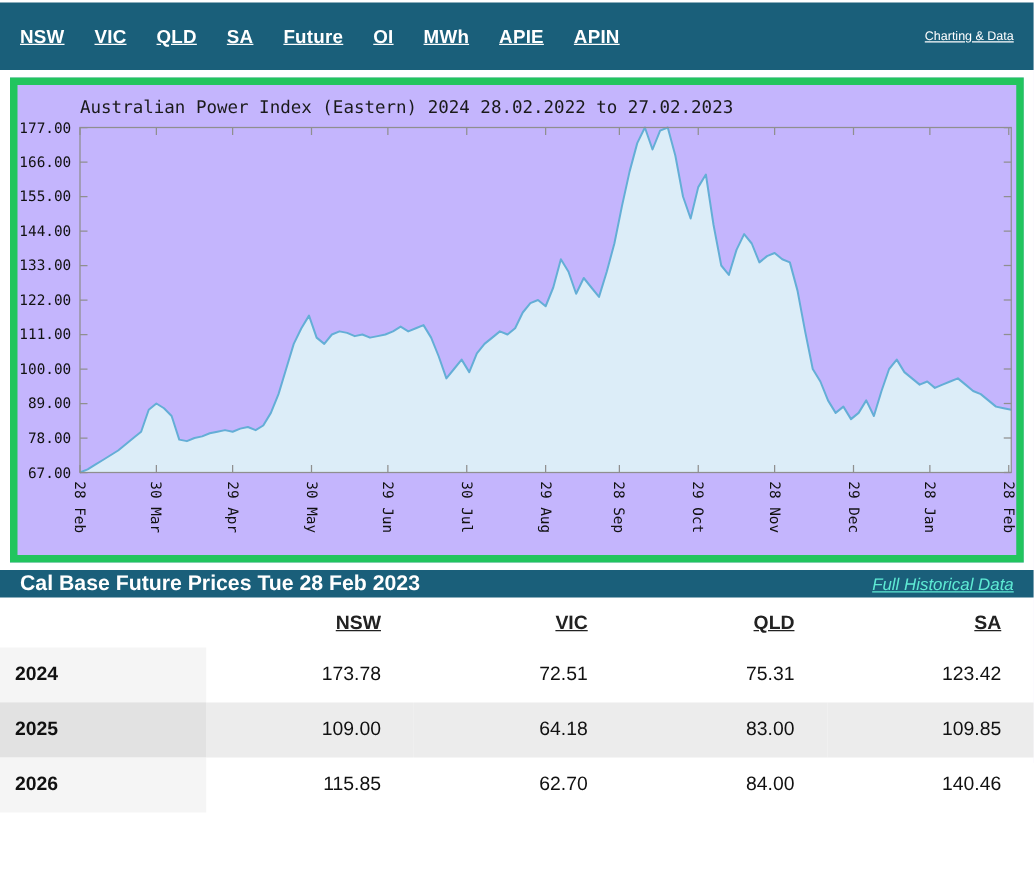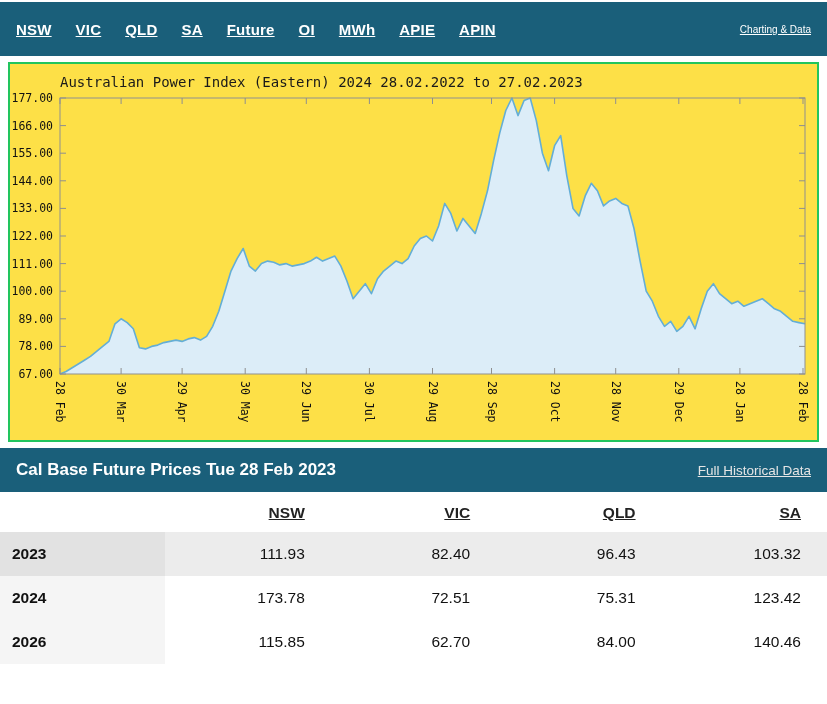"Australian Power Index (Eastern) 2024" .chart-card { background: #fde047 -> #c4b5fd; border: 2px solid #22c55e -> 6px solid #22c55e }
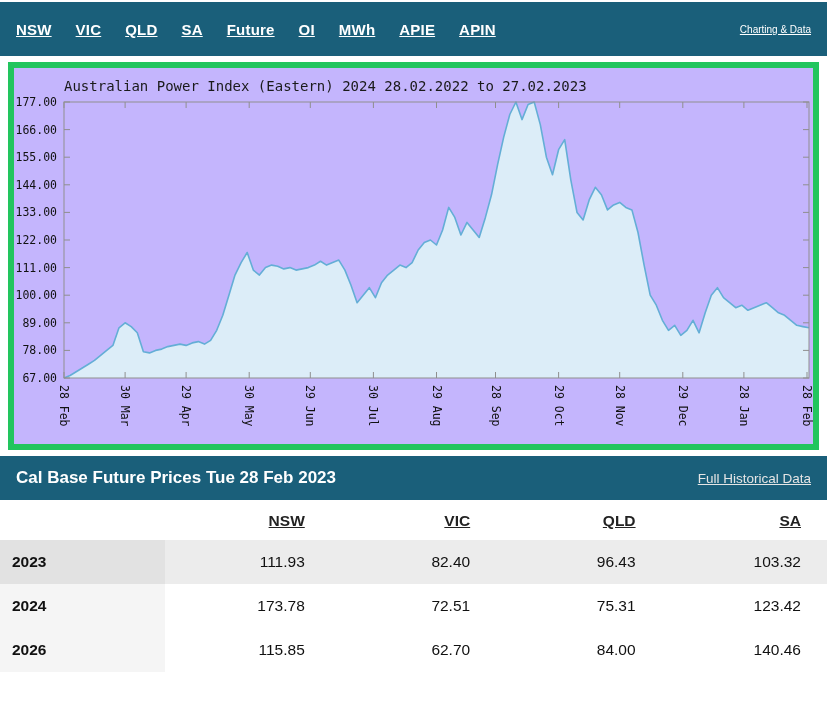"Cal Base Future Prices Tue" .section-header { padding: 12px 16px -> 1px 16px }
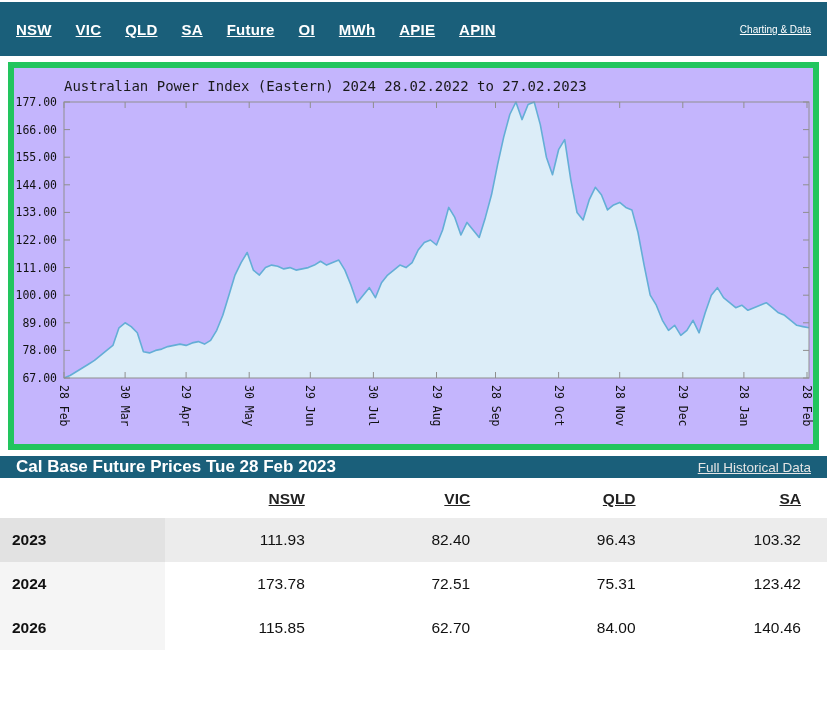"Full Historical Data" .section-link { color: #e5e5e5 -> #5eead4; font-style: none -> italic }
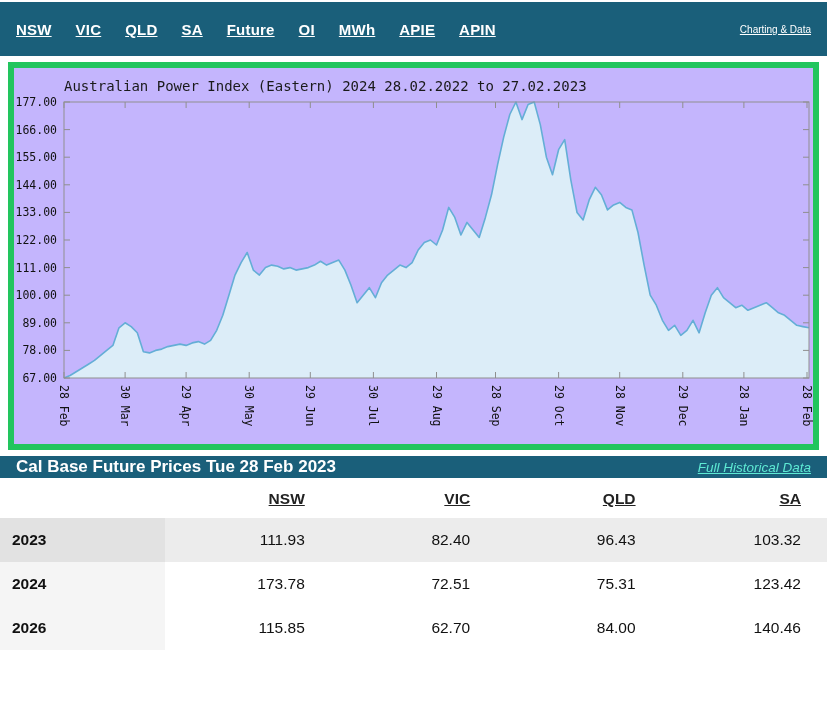"2023" tr.stripe { html: <tr> <th>2023</th> <td>111.93</td> <td>82.40</td> <td>96.43</td> <td>103.32</td> </tr> -> none }
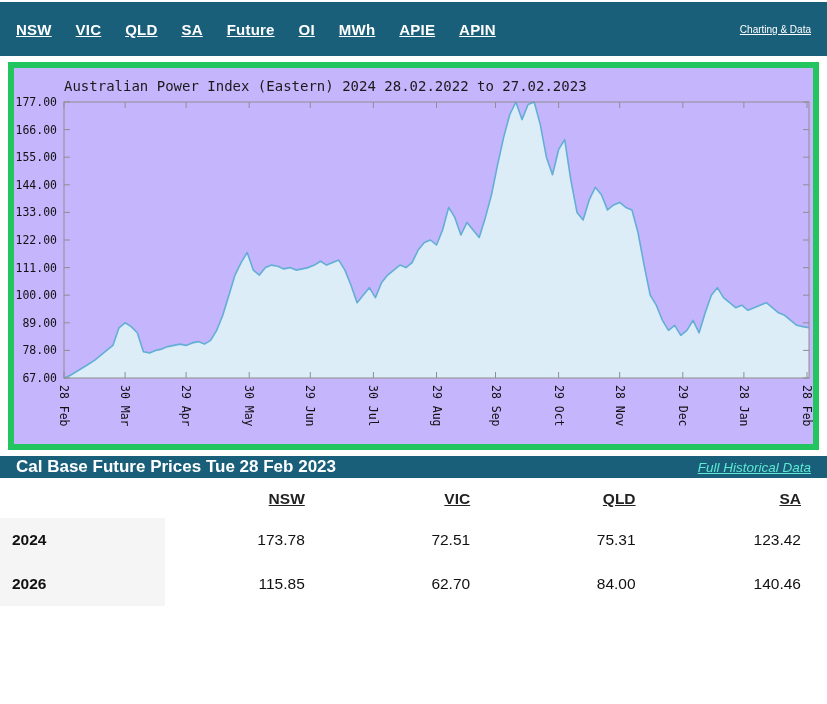"2025" tr.stripe { html: none -> <tr> <th>2025</th> <td>109.00</td> <td>64.18</td> <td>83.00</td> <td>109.85</td> </tr> }
